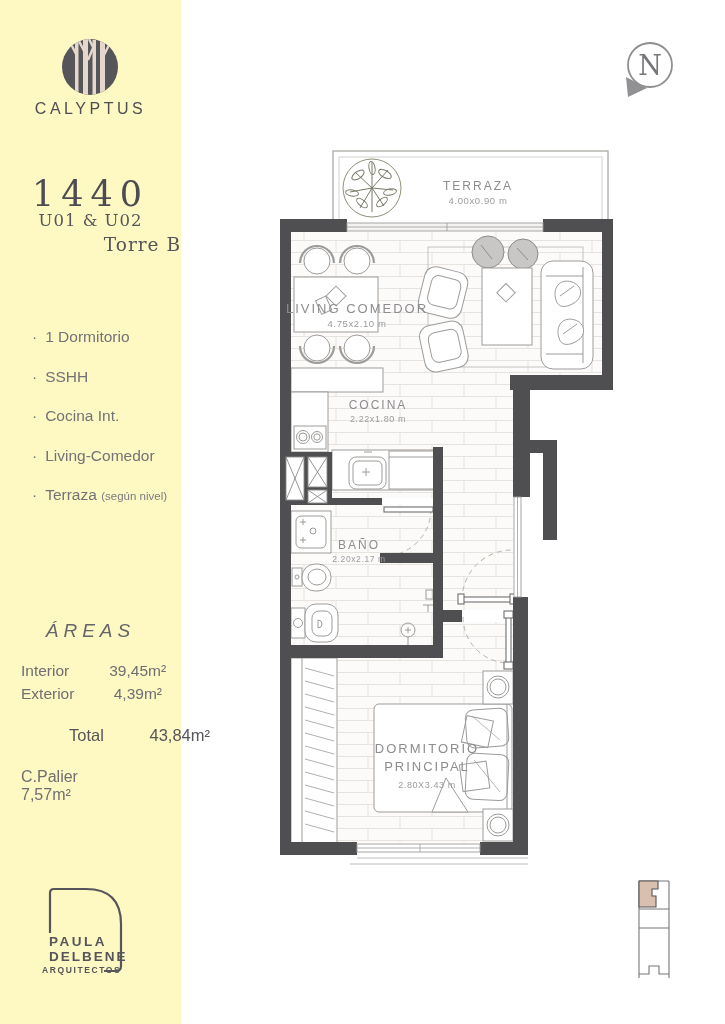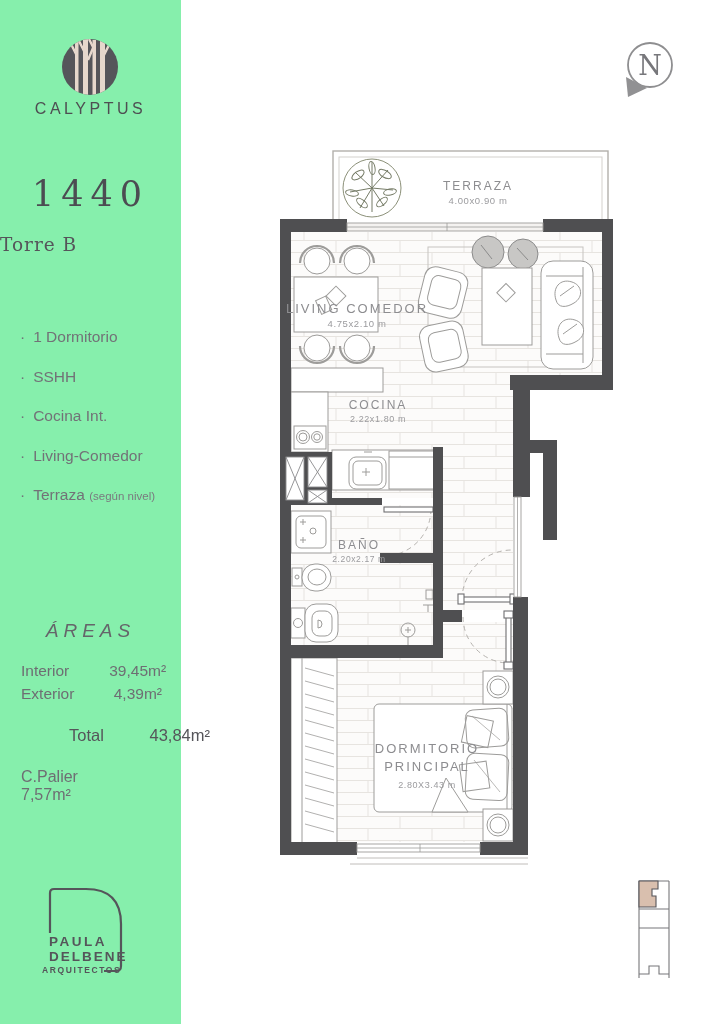"CALYPTUS" .sidebar { background: #86efac -> #fef9c3 }
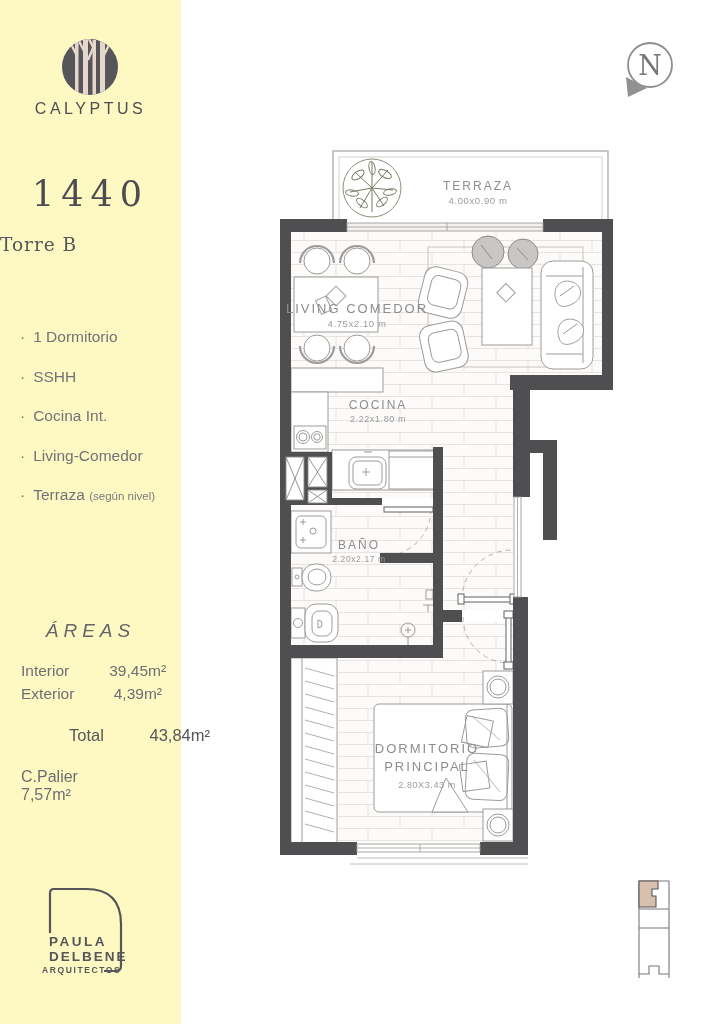"U01 & U02" div.unit-codes { html: none -> <div>U01 &amp; U02</div> }
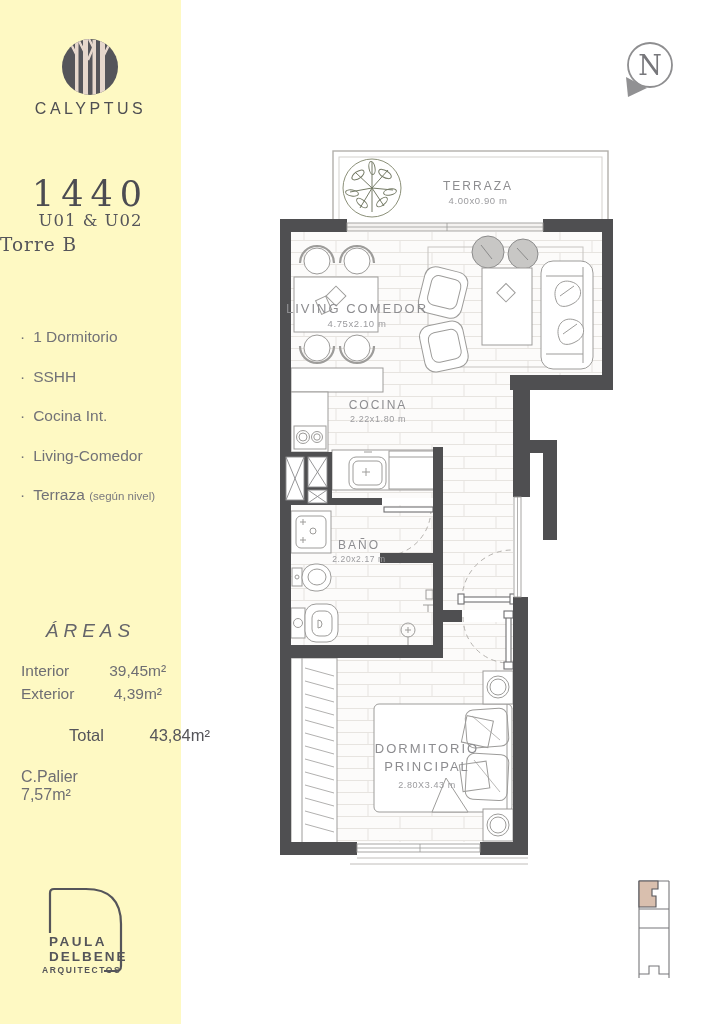"Torre B" .tower { text-align: left -> right }
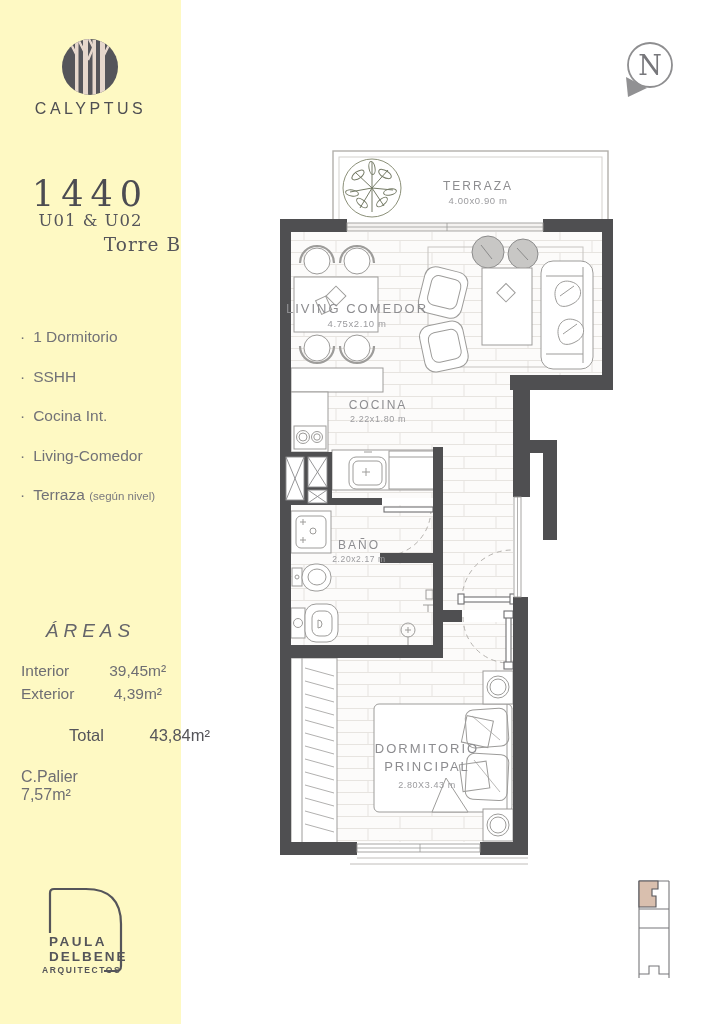"· 1 Dormitorio" .features li { margin-left: none -> 12px }
